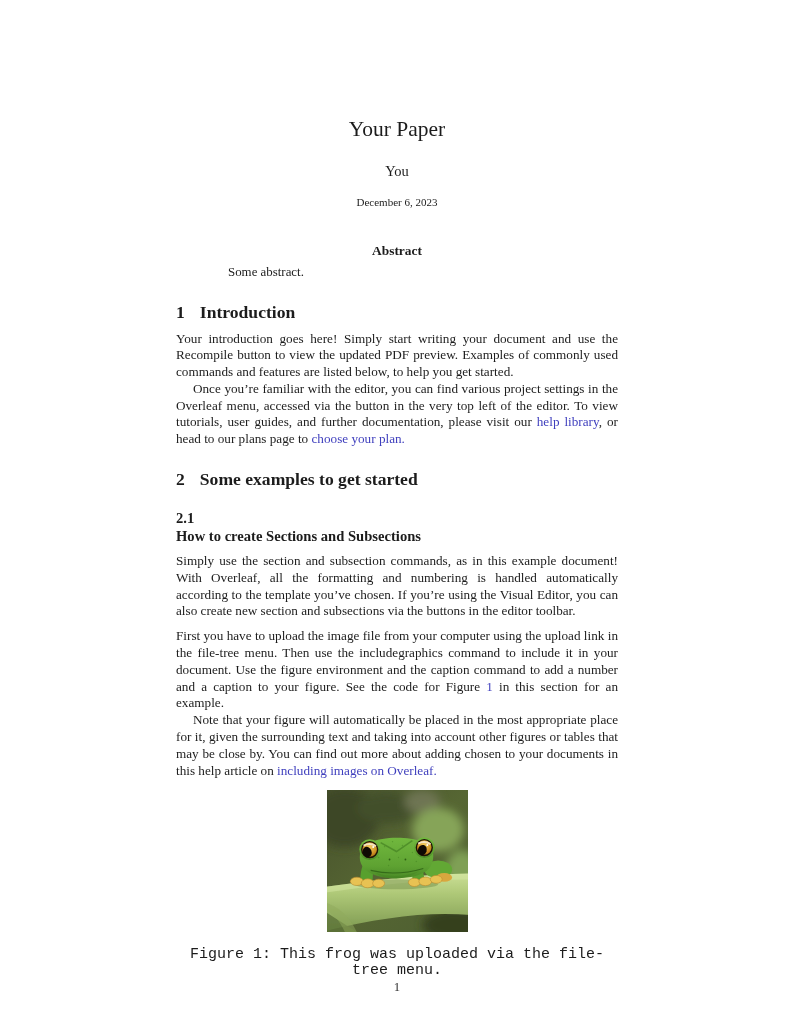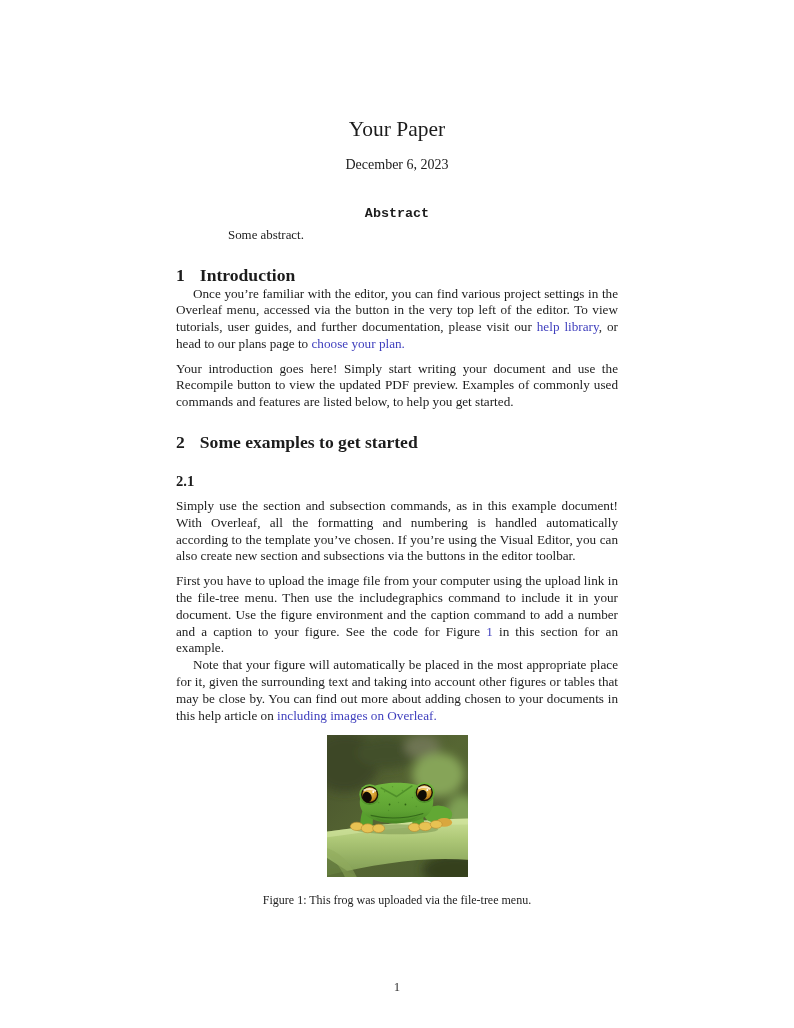"You" div.doc-author { html: none -> <div>You</div> }
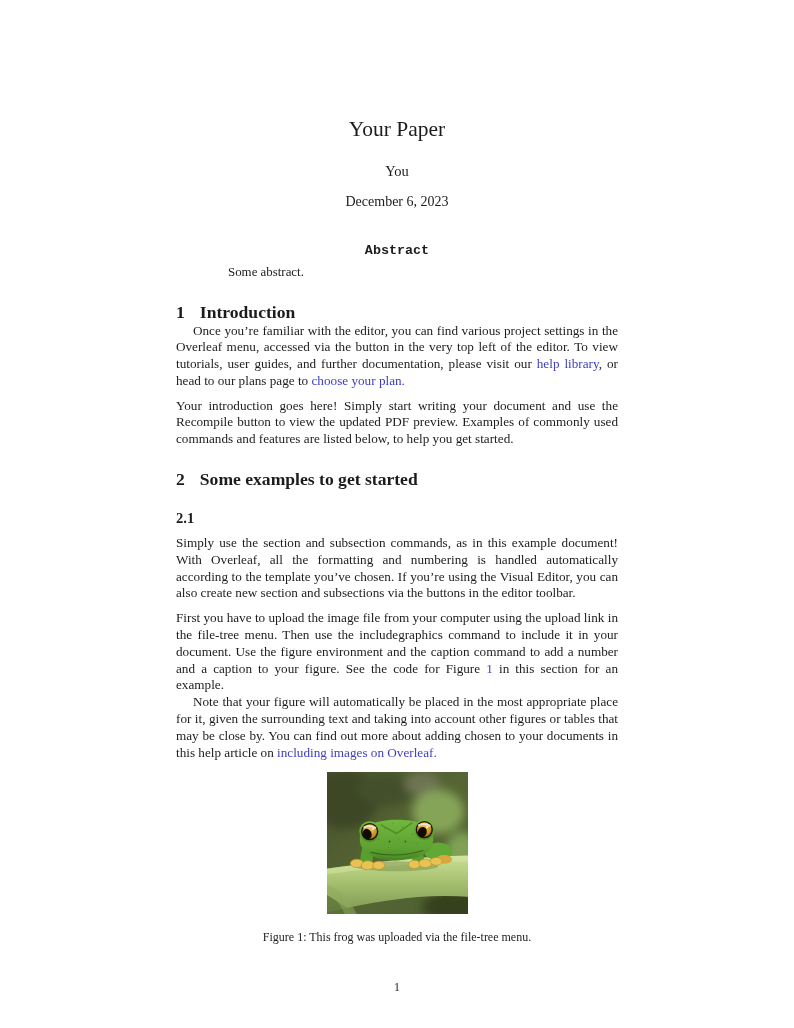"December 6, 2023" .doc-date { font-size: 14px -> 11px }
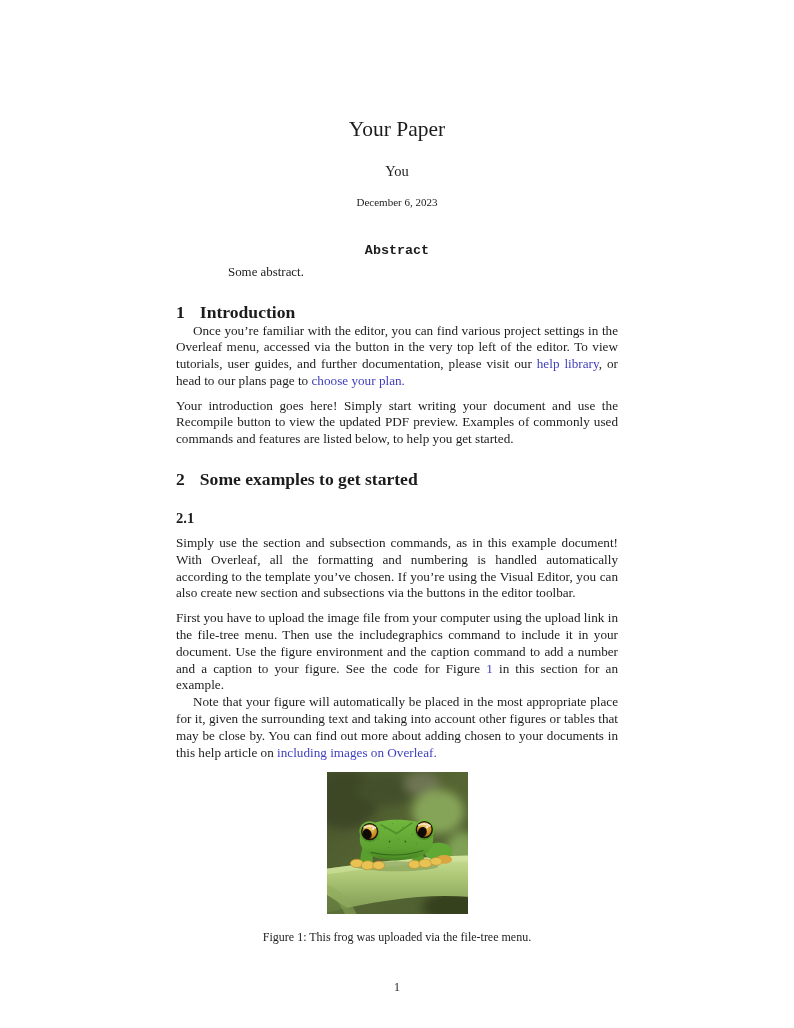"Abstract" .abstract-heading { font-family: Liberation Mono, monospace -> none }
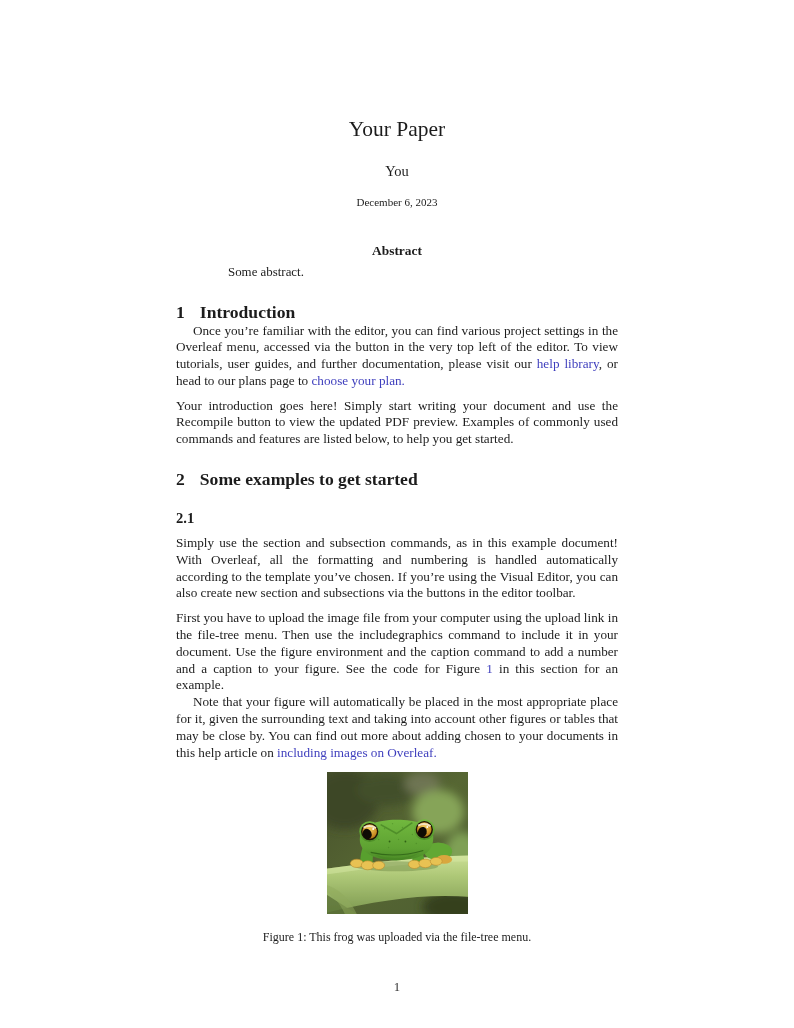"Once you’re familiar with the" p.body-text { order: before "Your introduction goes here! Simply" -> after "Your introduction goes here! Simply" }
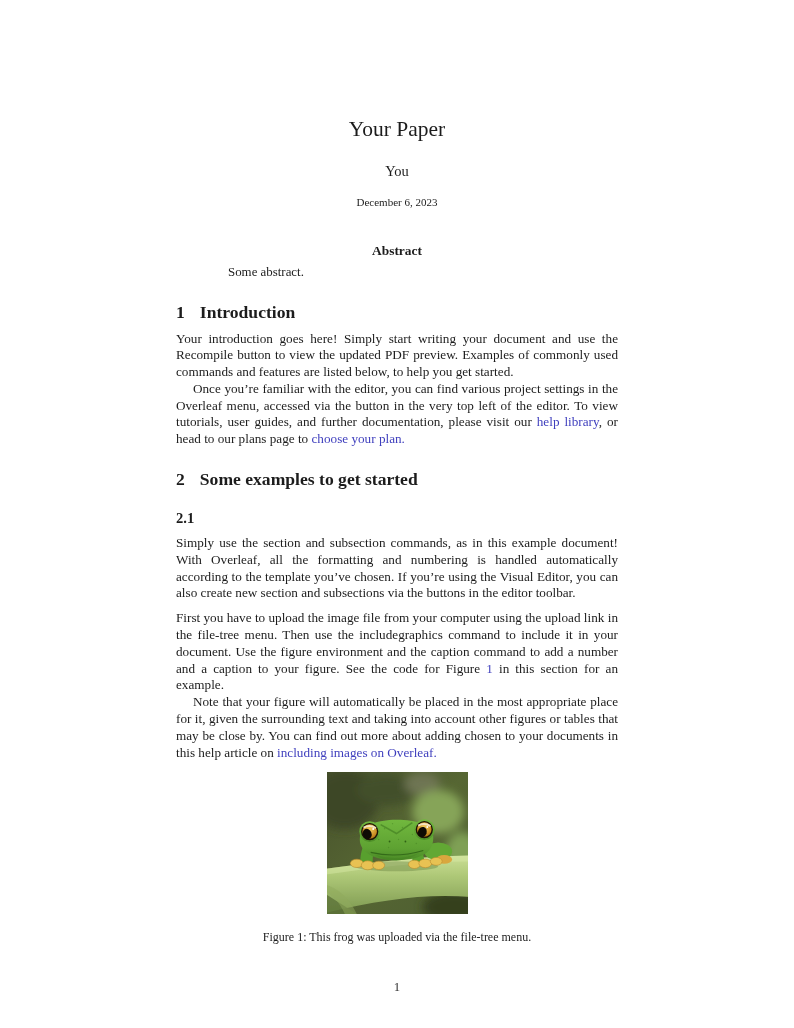"How to create Sections and" span { html: none -> <span>How to create Sections and Subsections</span> }
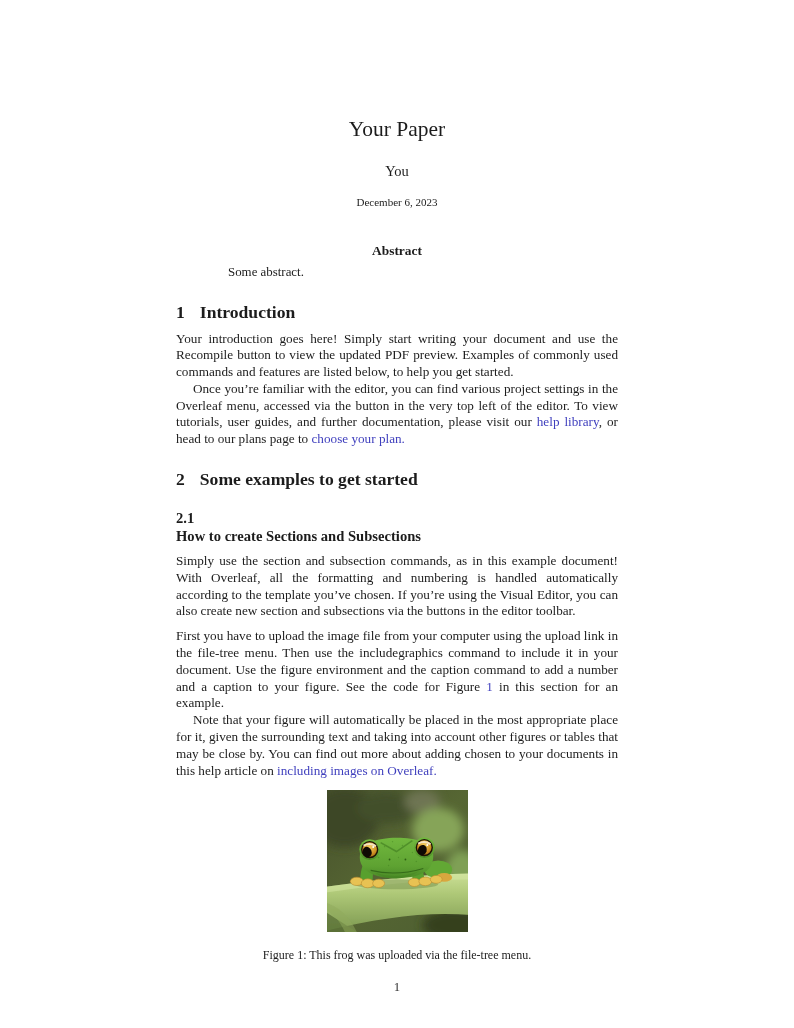"Figure 1: This frog was" .figure-caption { font-family: none -> Liberation Mono, monospace; font-size: 12px -> 15px }
